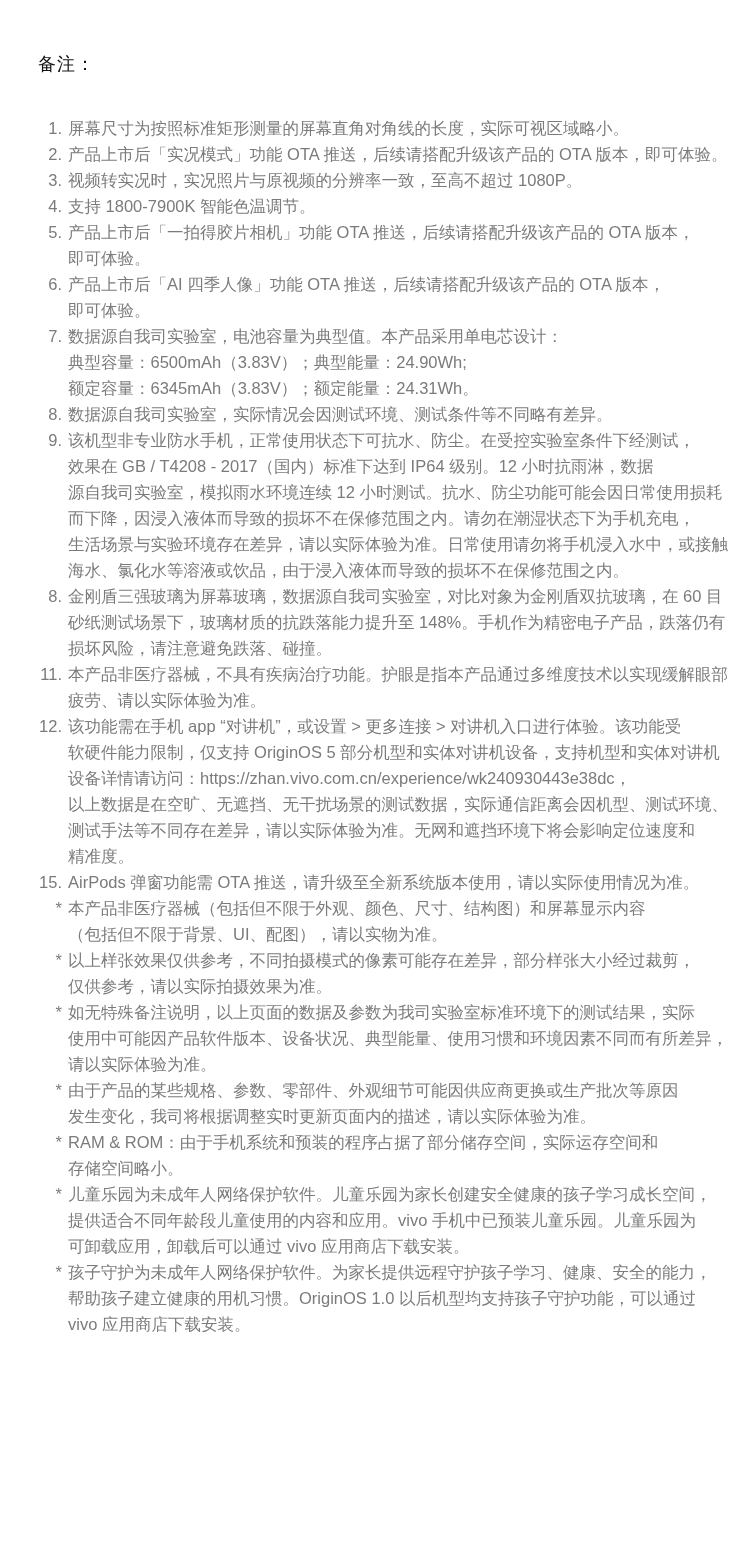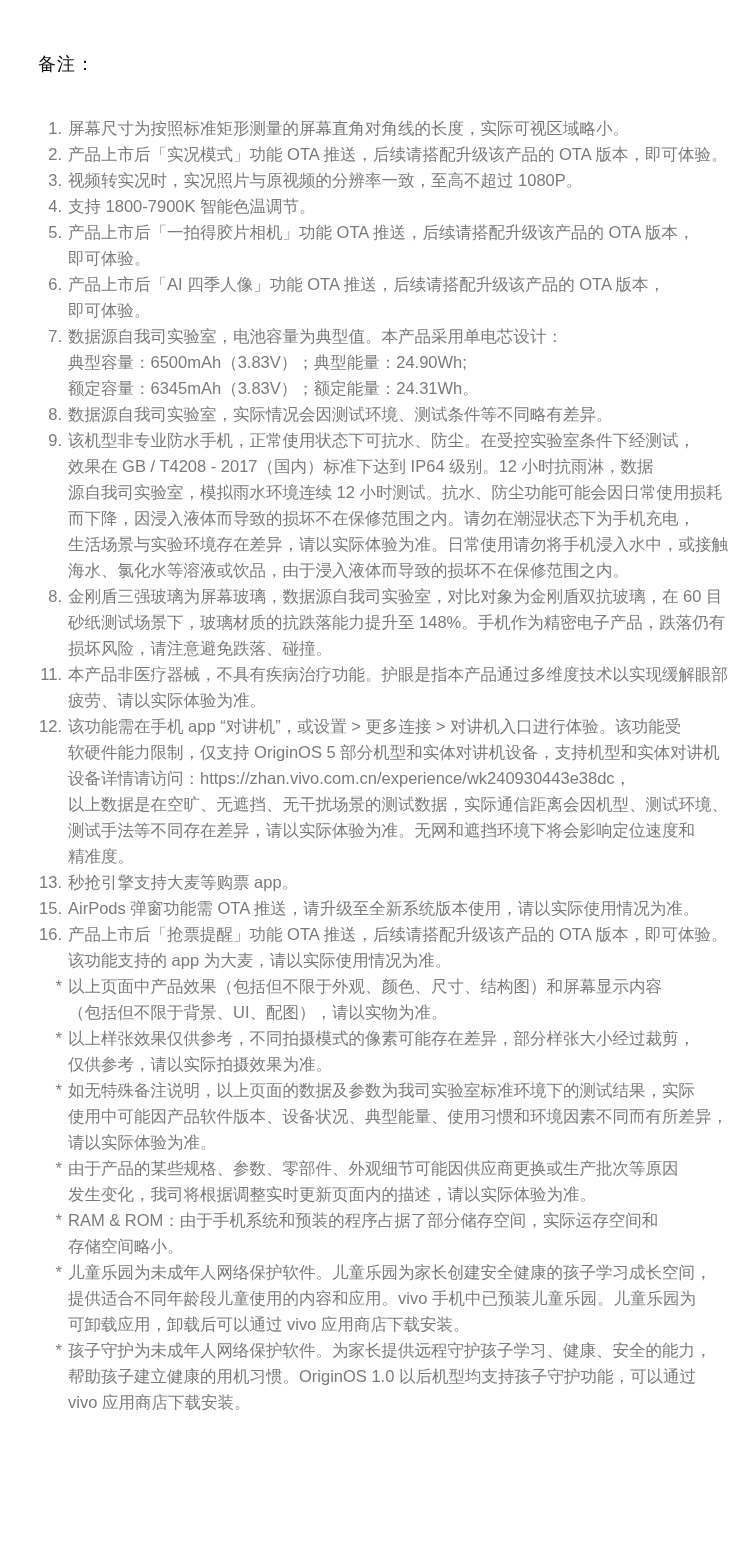"13." div.note { html: <div> <span>13.</span> <span>秒抢引擎支持大麦等购票 app。</span> </div> -> none }
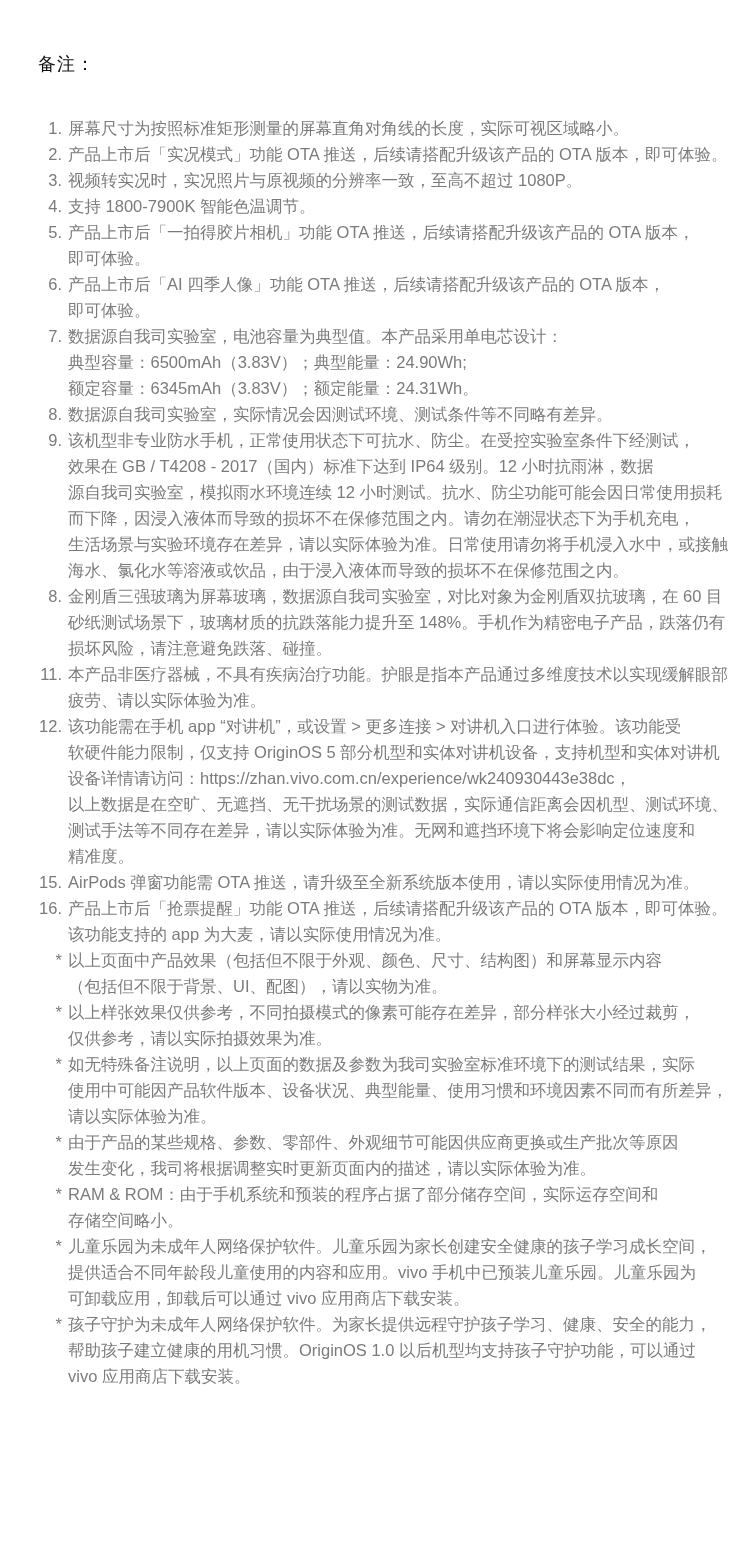"16." div.note { html: <div> <span>16.</span> <span>产品上市后「抢票提醒」功能 OTA 推送，后续请搭配升级该产品的 OTA 版本，即可体验。 该功能支持的 app 为大麦，请以实际使用情况为准。</span> </div> -> none }
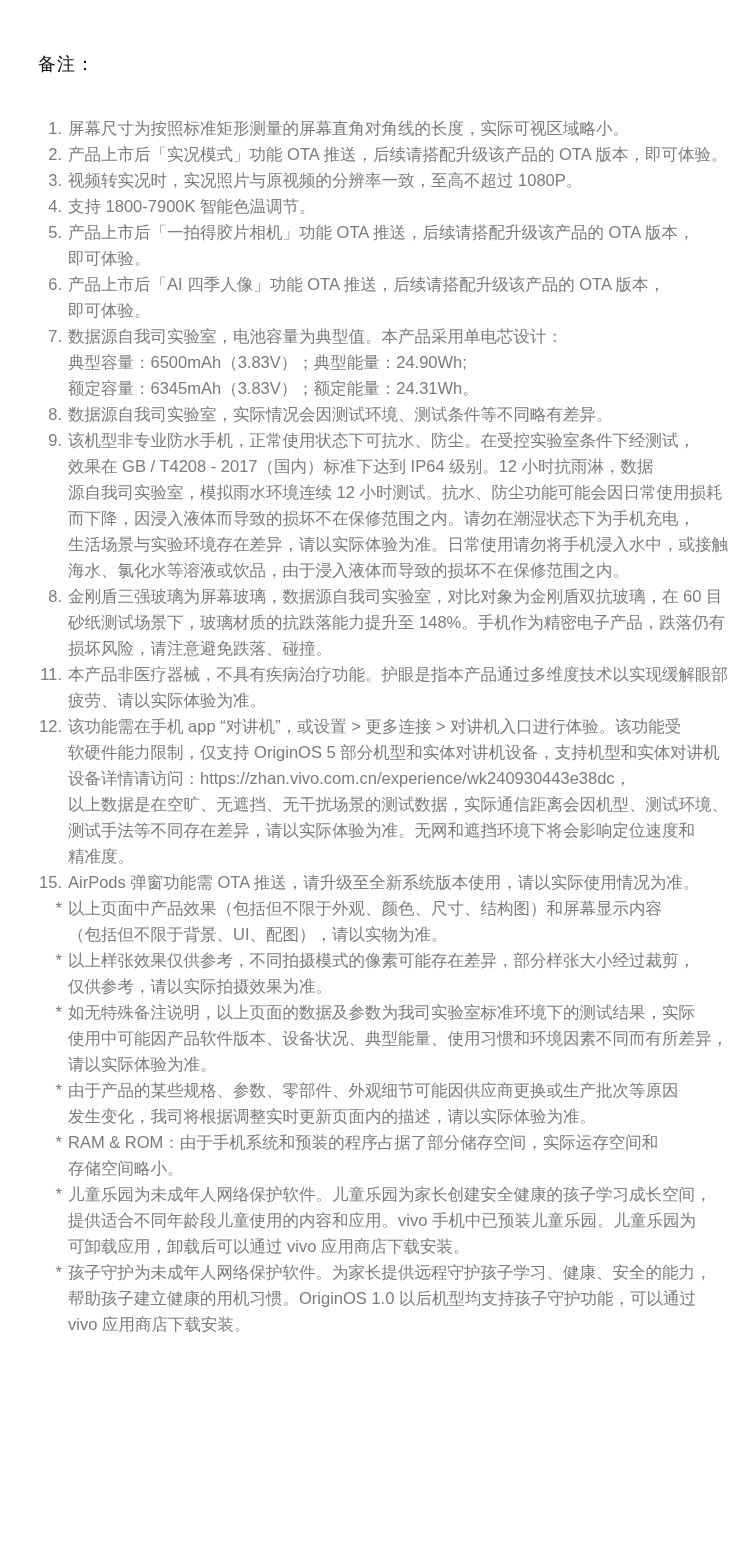"以上页面中产品效果（包括但不限于外观、颜色、尺寸、结构图）和屏幕显示内容" span.text { text: 以上页面中产品效果 -> 本产品非医疗器械 }
